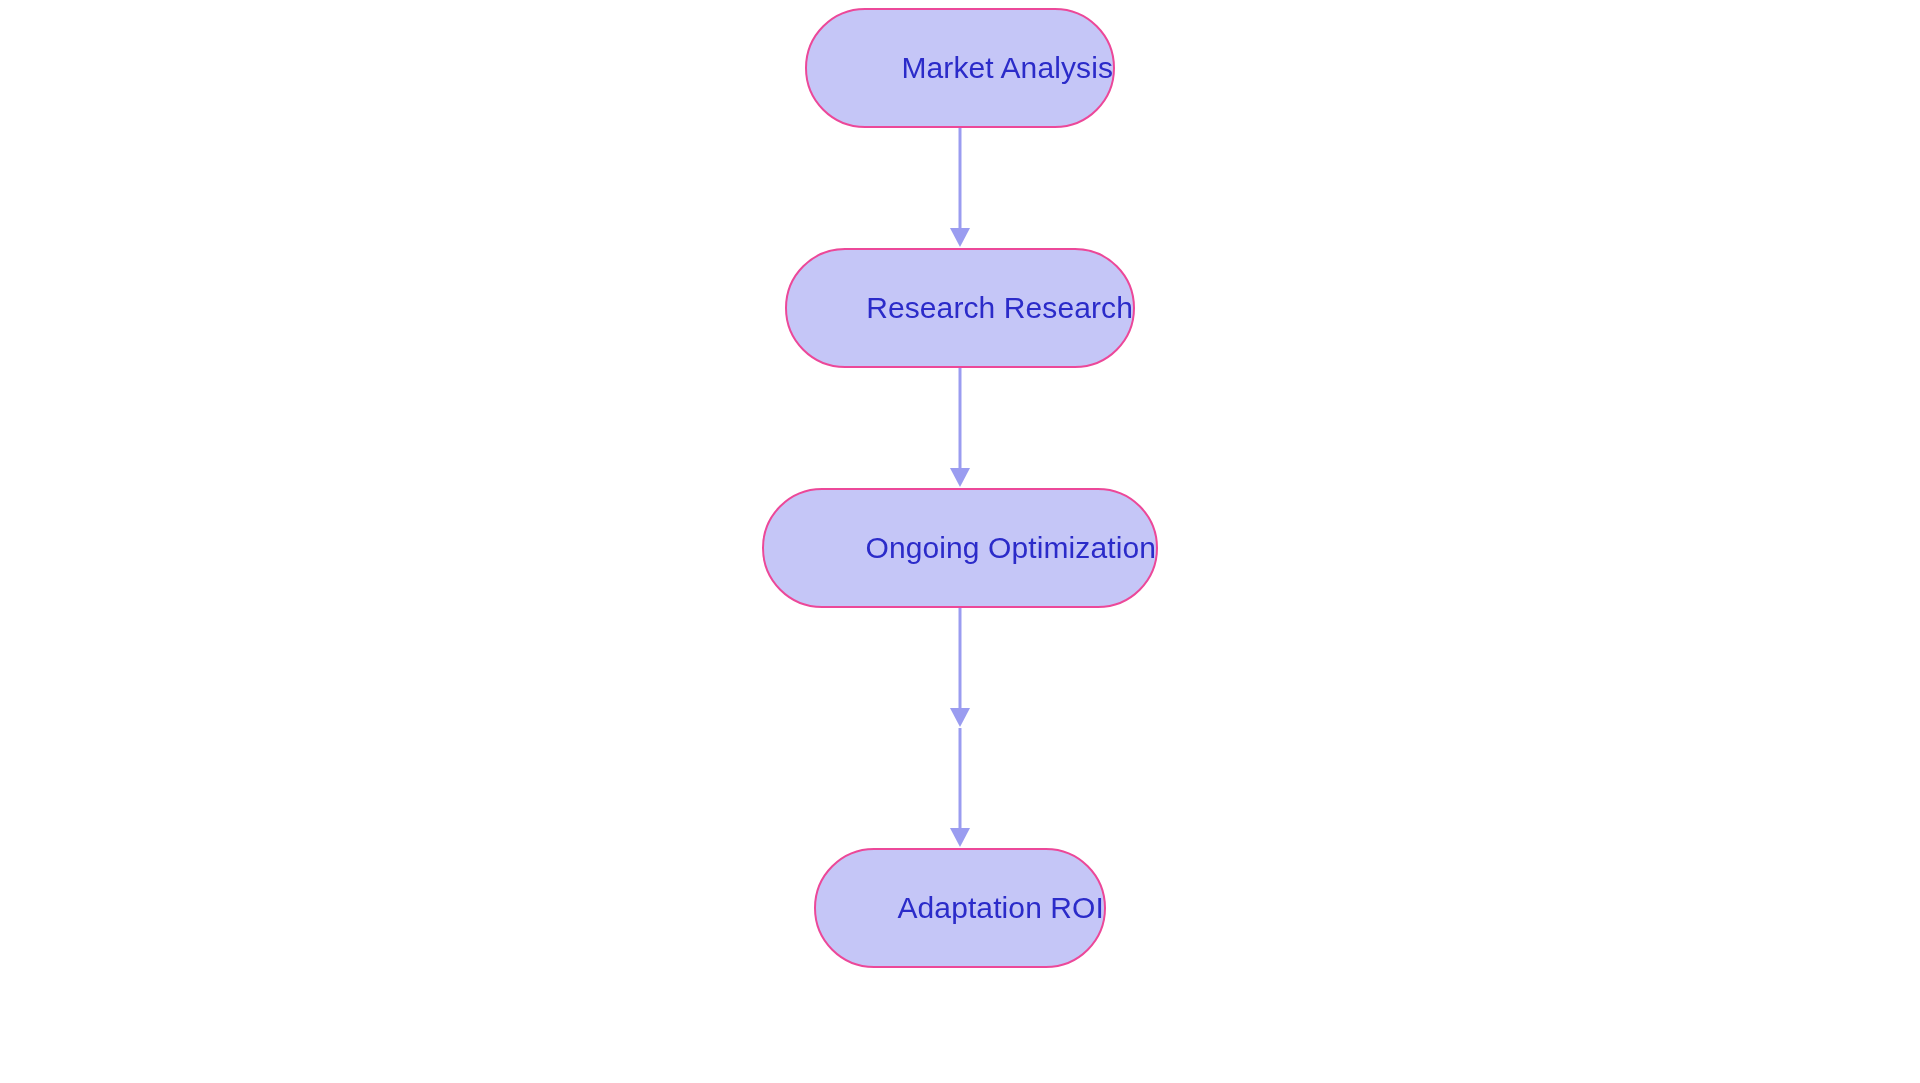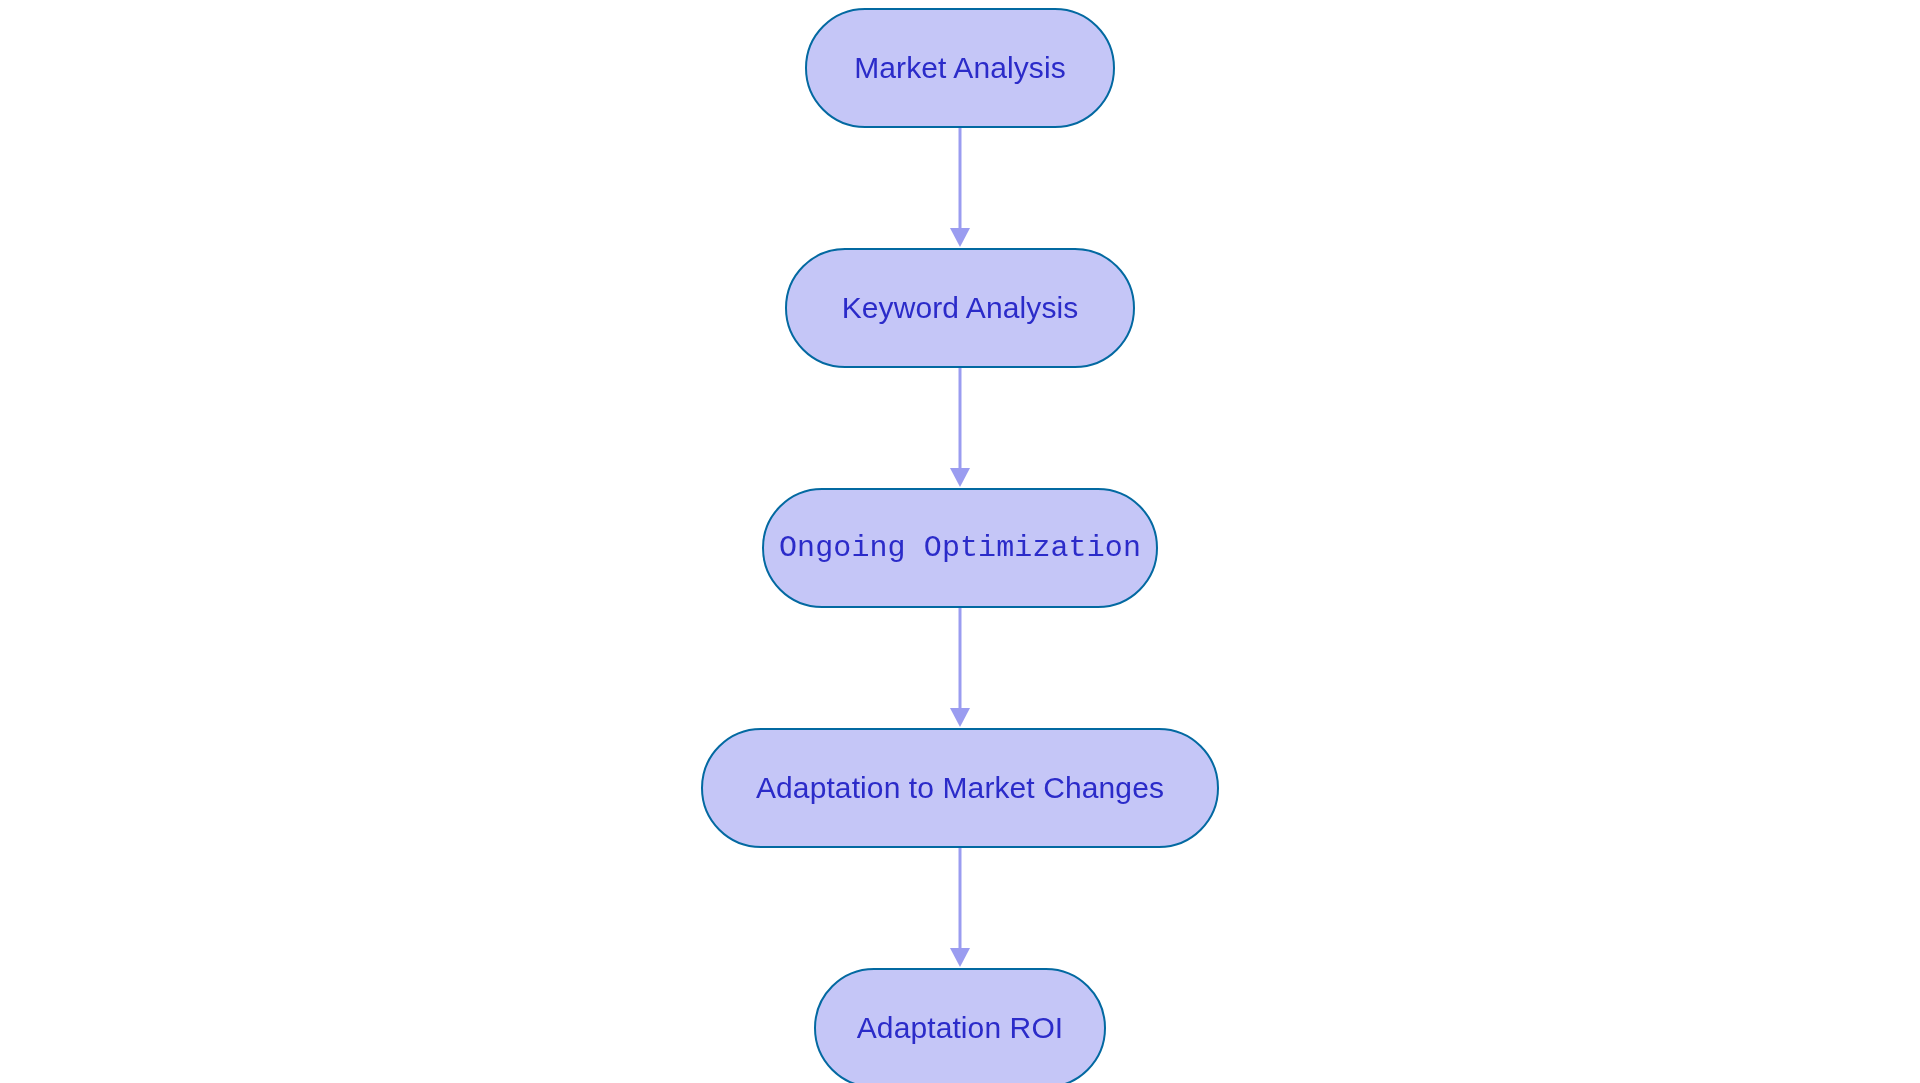"Market Analysis" .node { border: 2px solid #0369a1 -> 2px solid #ec4899; justify-content: center -> flex-end }
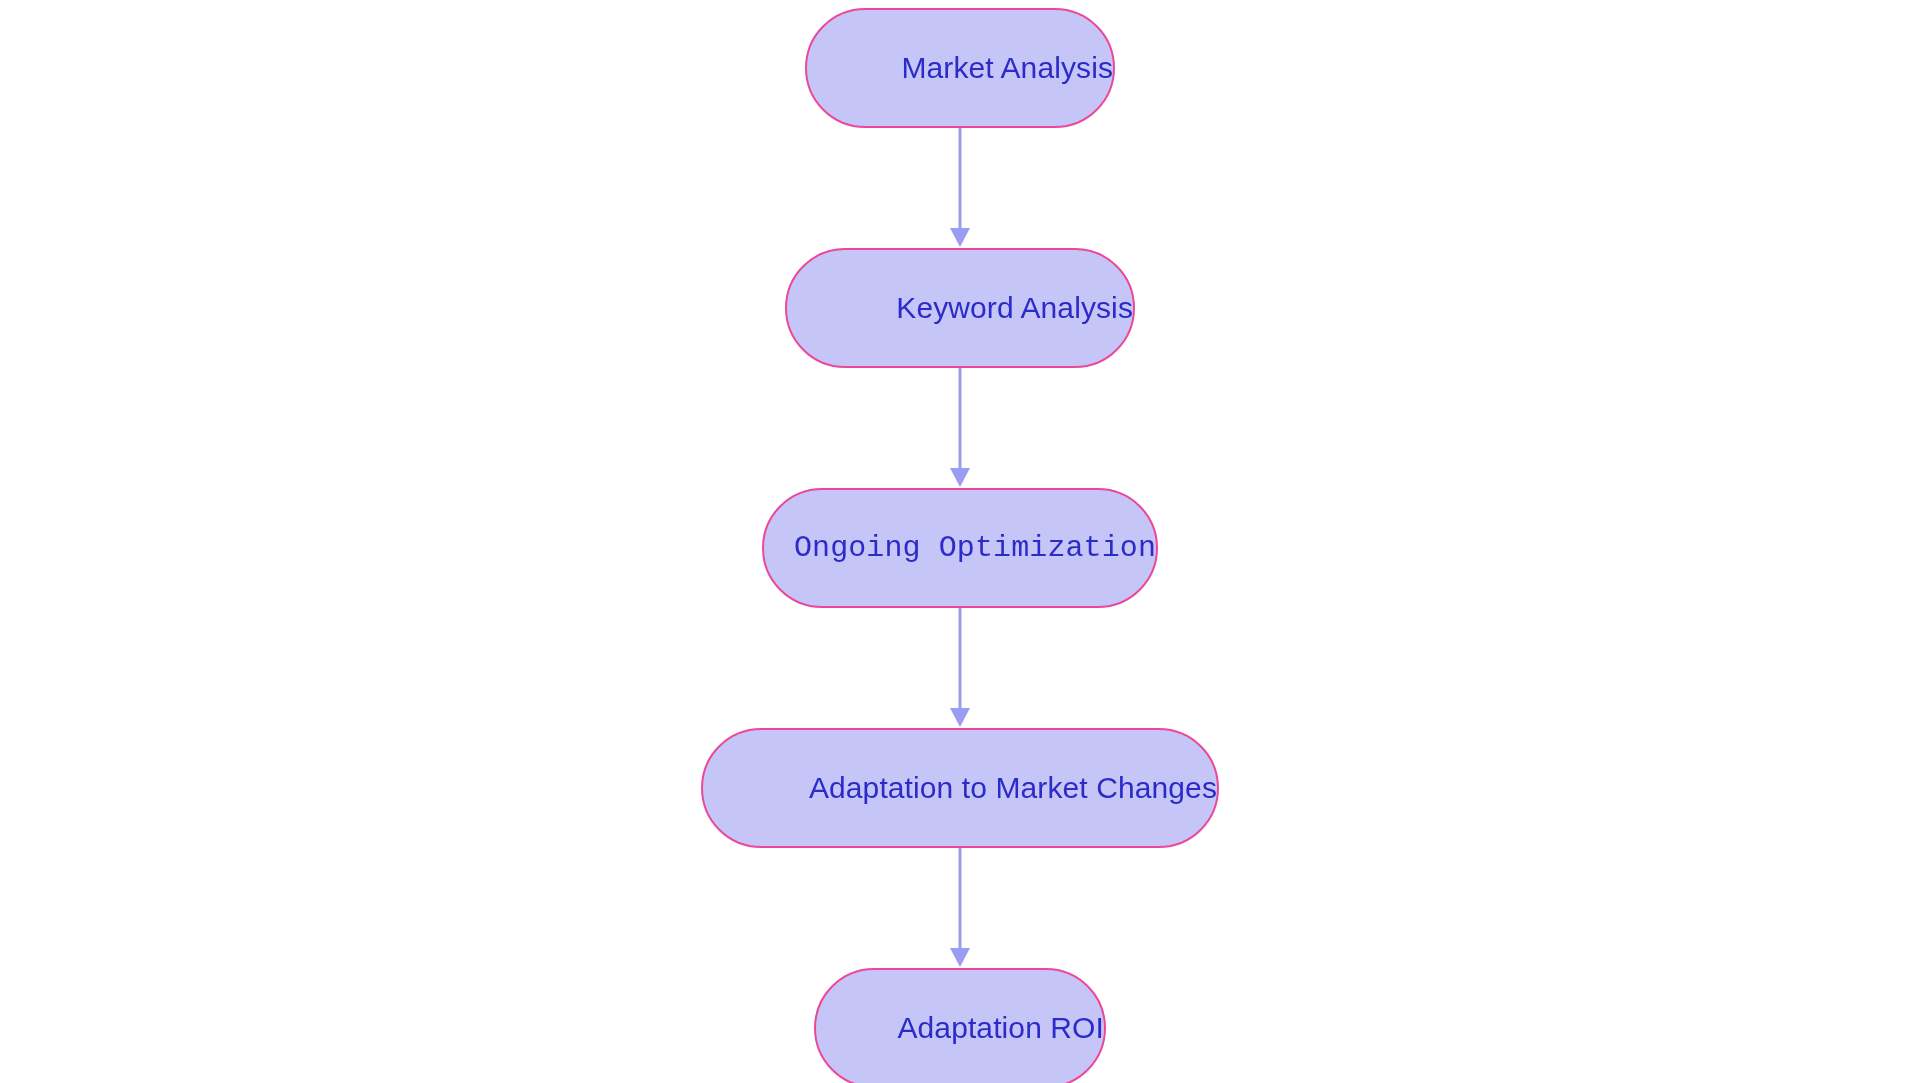"Keyword Analysis" span.node-label { text: Keyword Analysis -> Research Research }
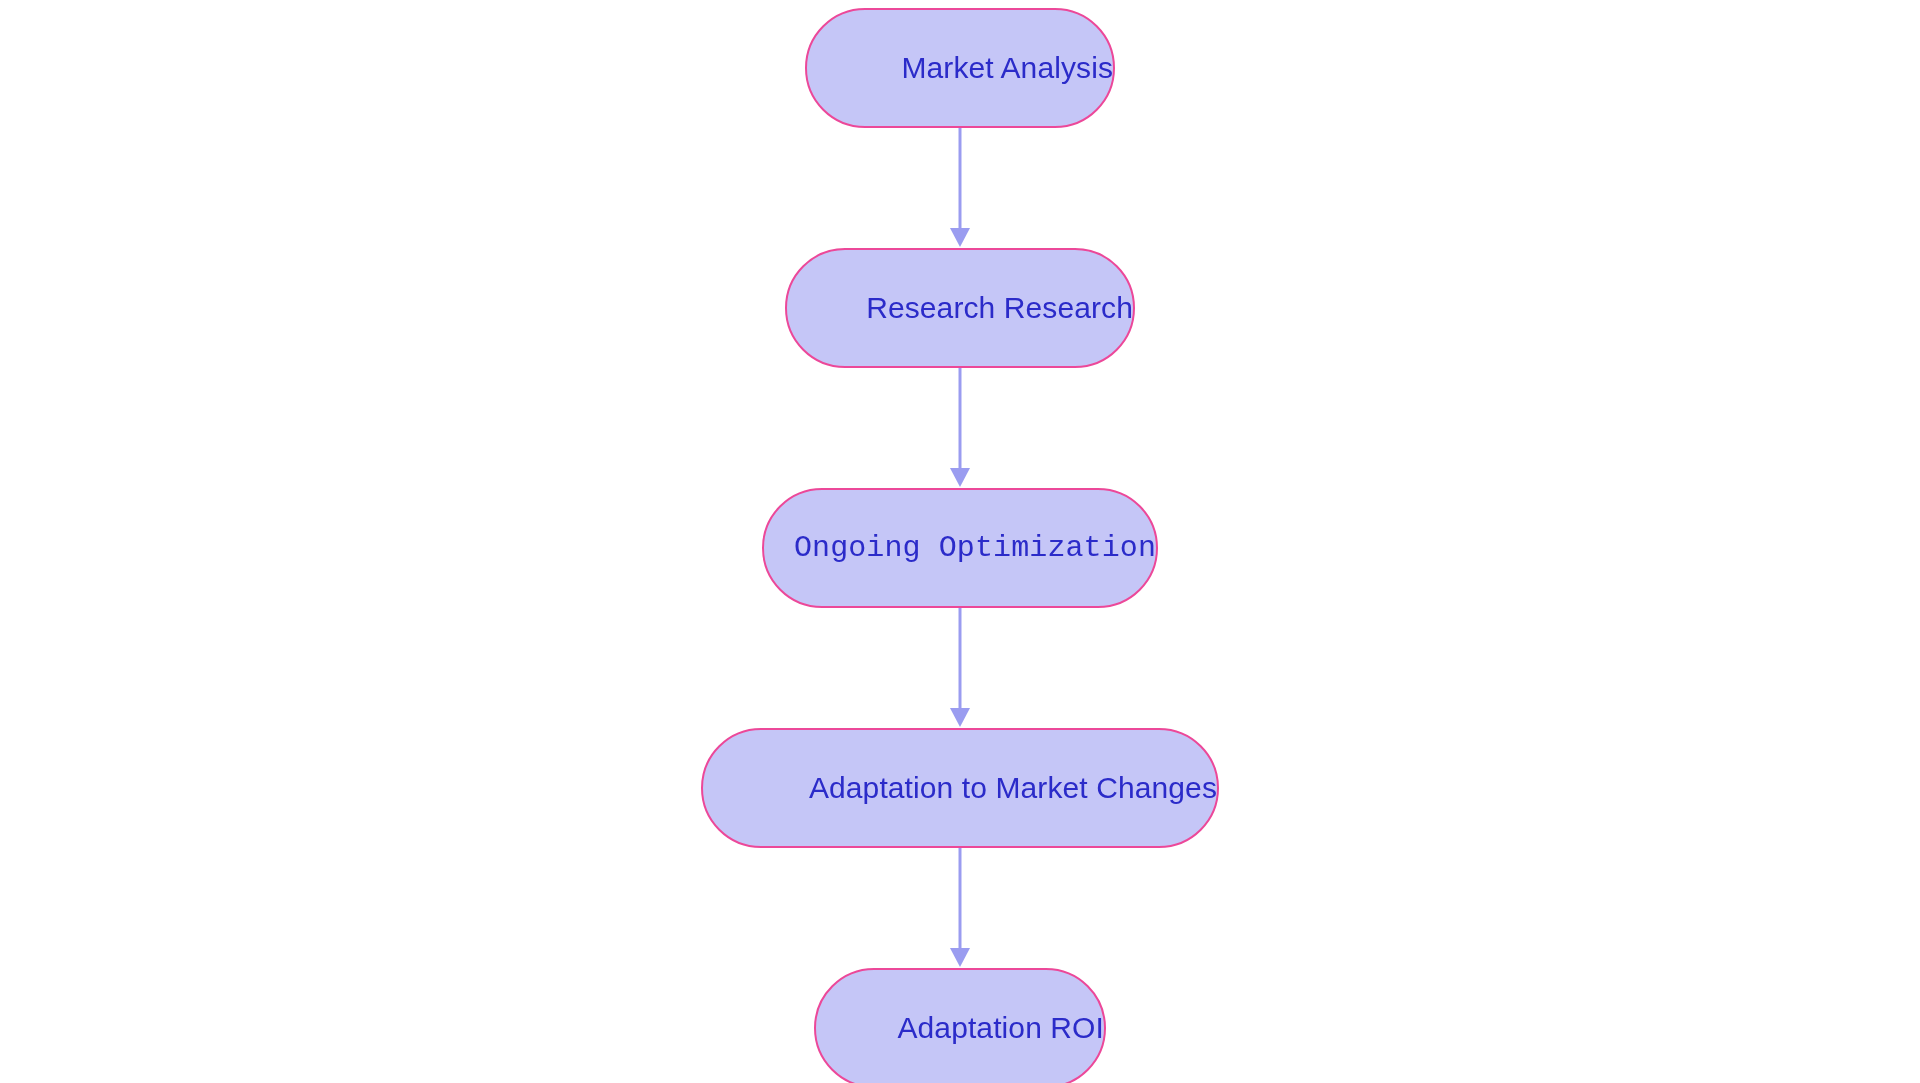"Ongoing Optimization" .node.n2 { font-family: Liberation Mono, monospace -> none }
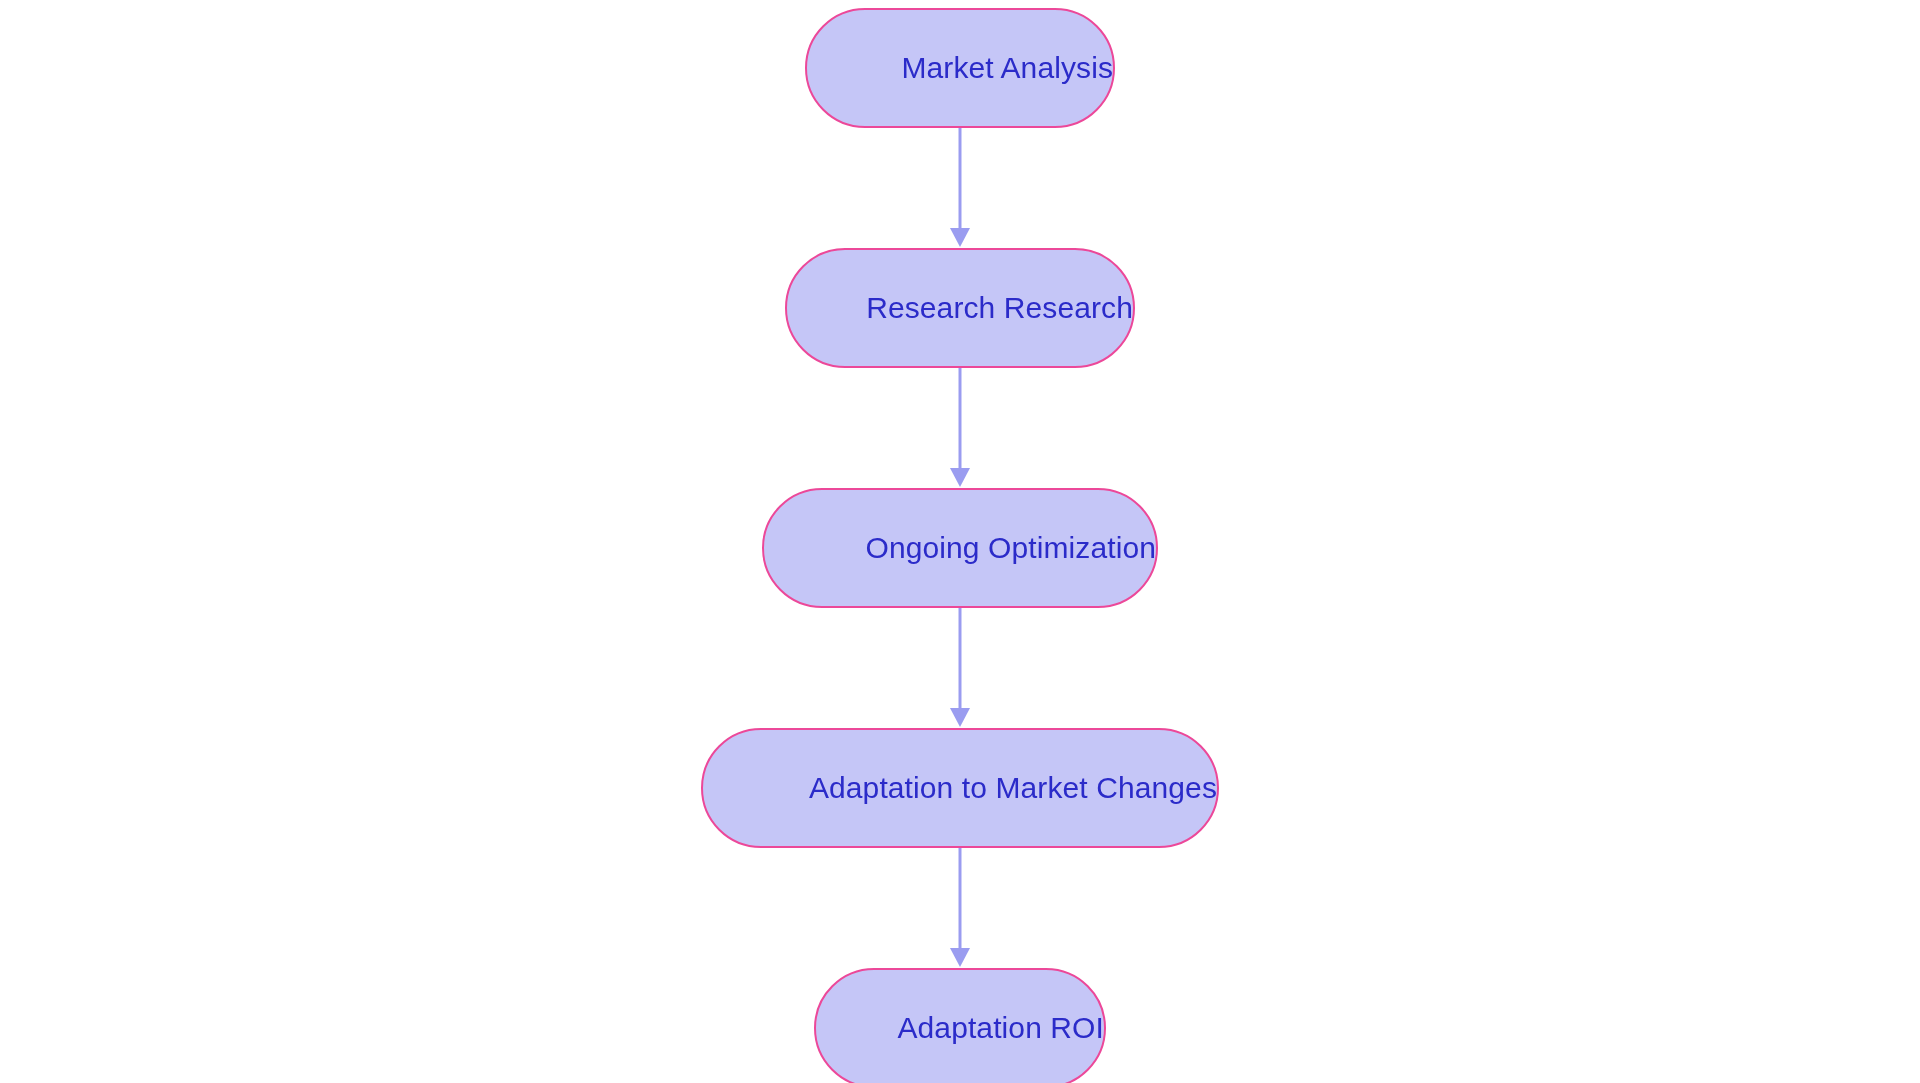"Adaptation to Market Changes" div.node { html: <div> <span>Adaptation to Market Changes</span> </div> -> none }
